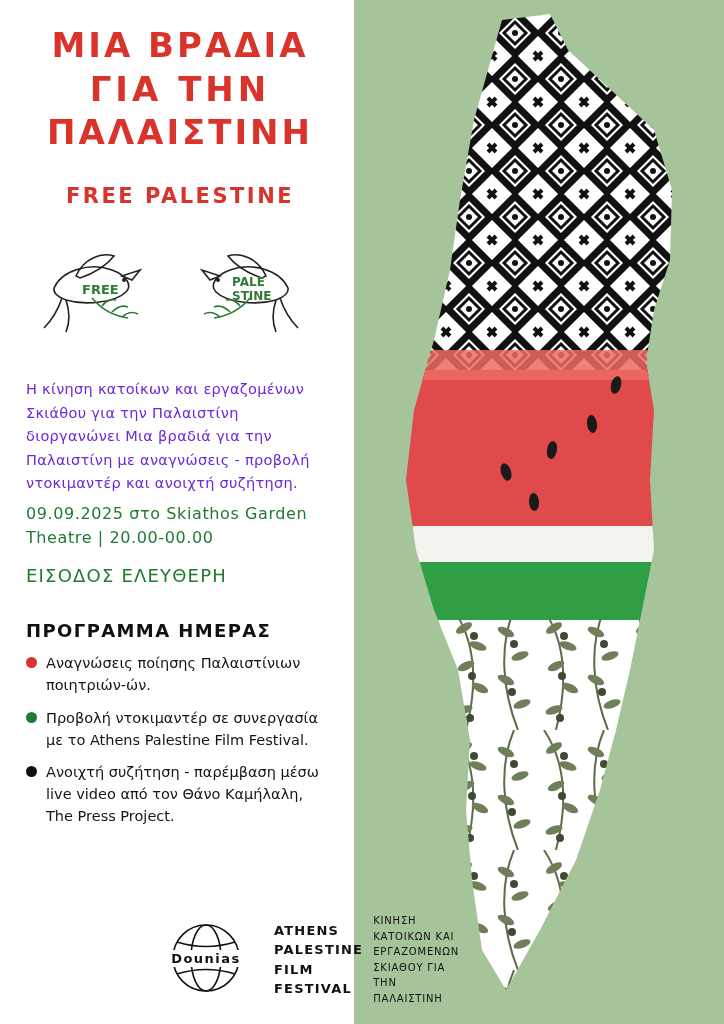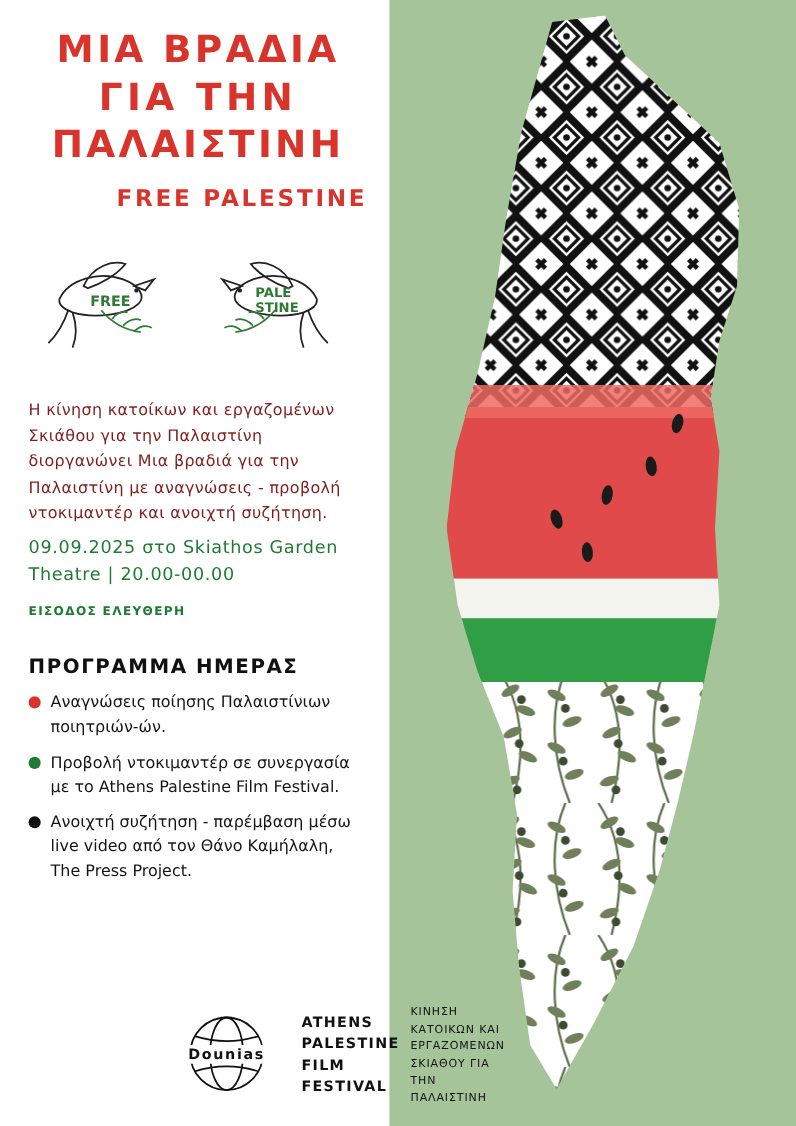"FREE PALESTINE" .subtitle { margin-top: 12px -> 28px; text-align: right -> center }
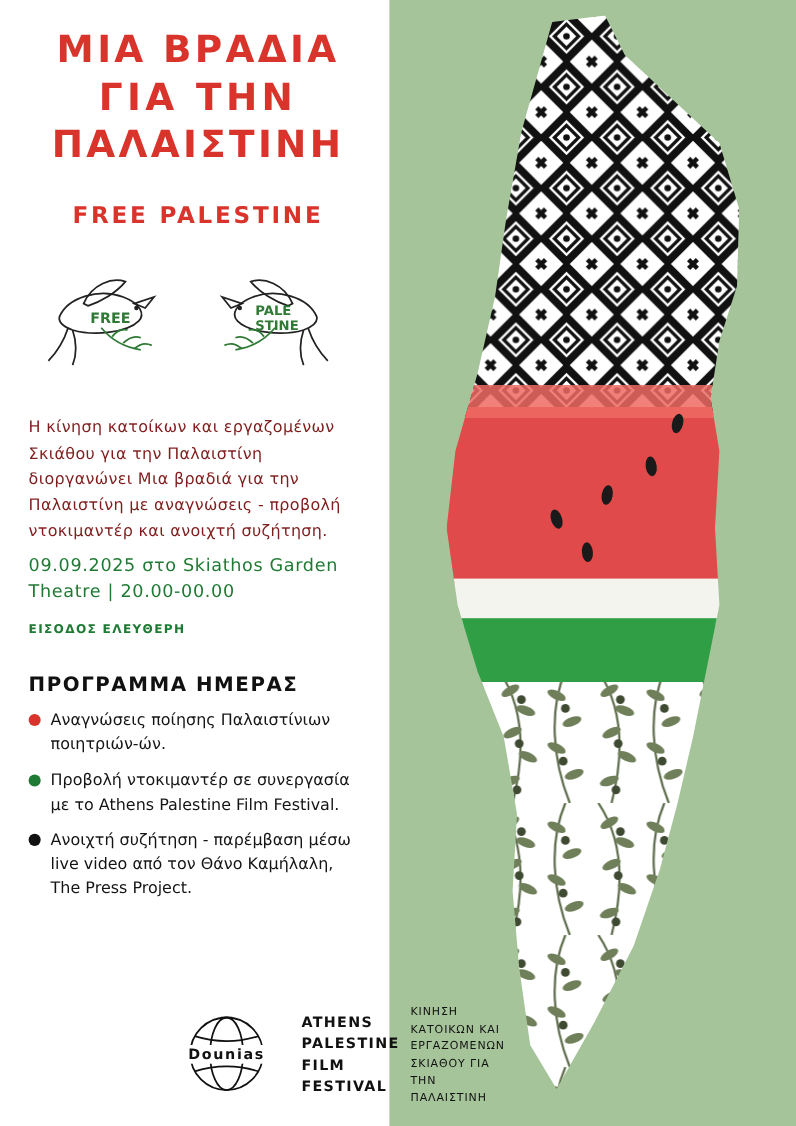"Η κίνηση κατοίκων και εργαζομένων" .body-text { color: #7f1d1d -> #6d28d9 }
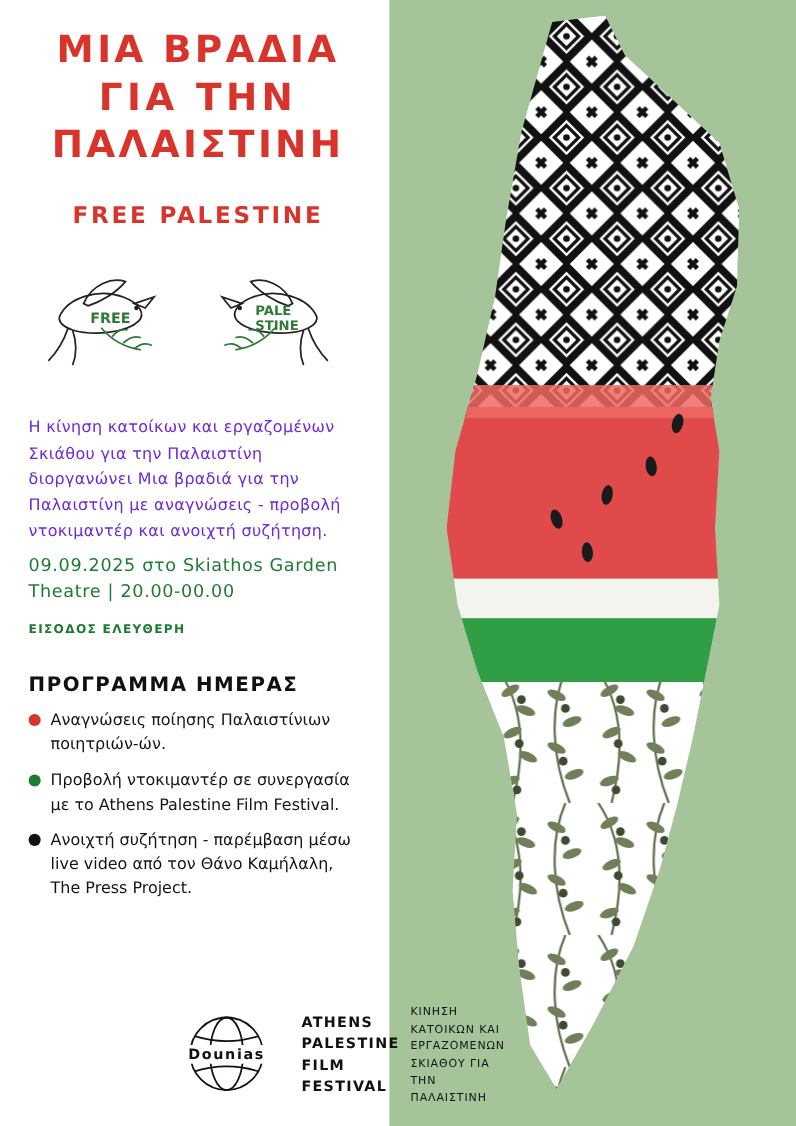"ΕΙΣΟΔΟΣ ΕΛΕΥΘΕΡΗ" .free-entry { font-size: 11px -> 18px; font-weight: bold -> normal }
